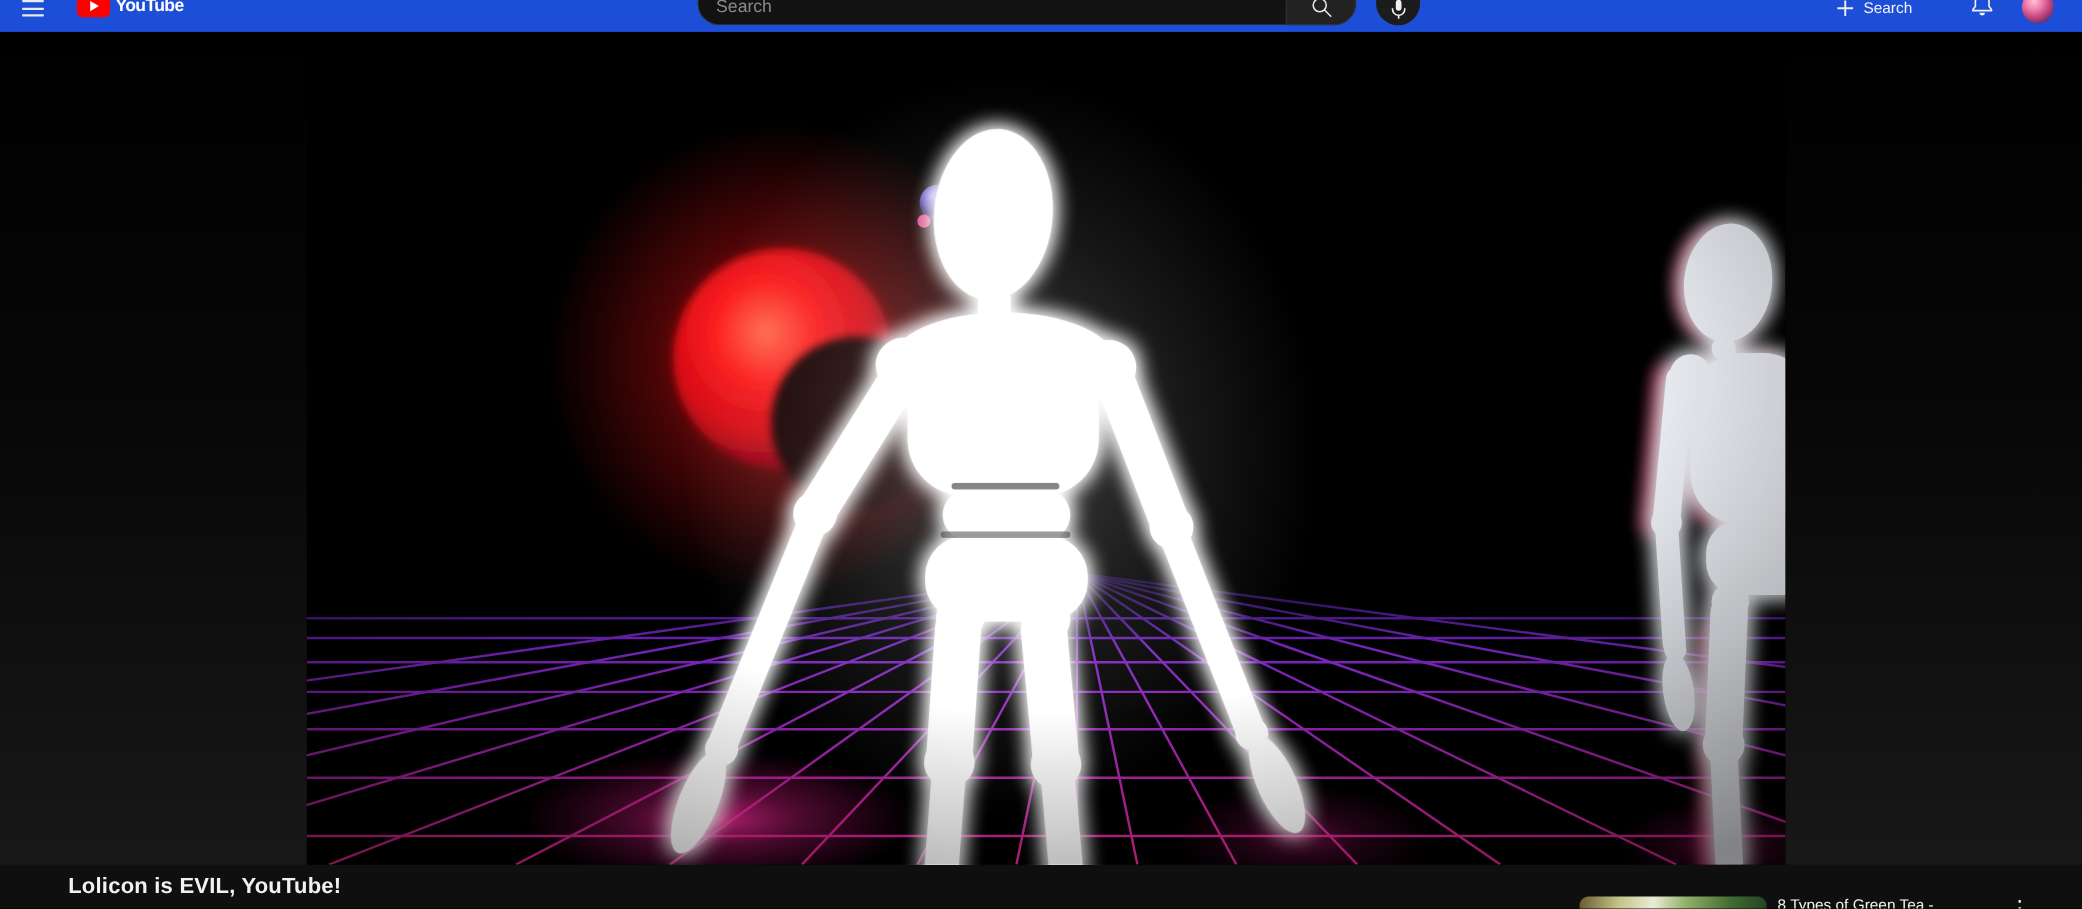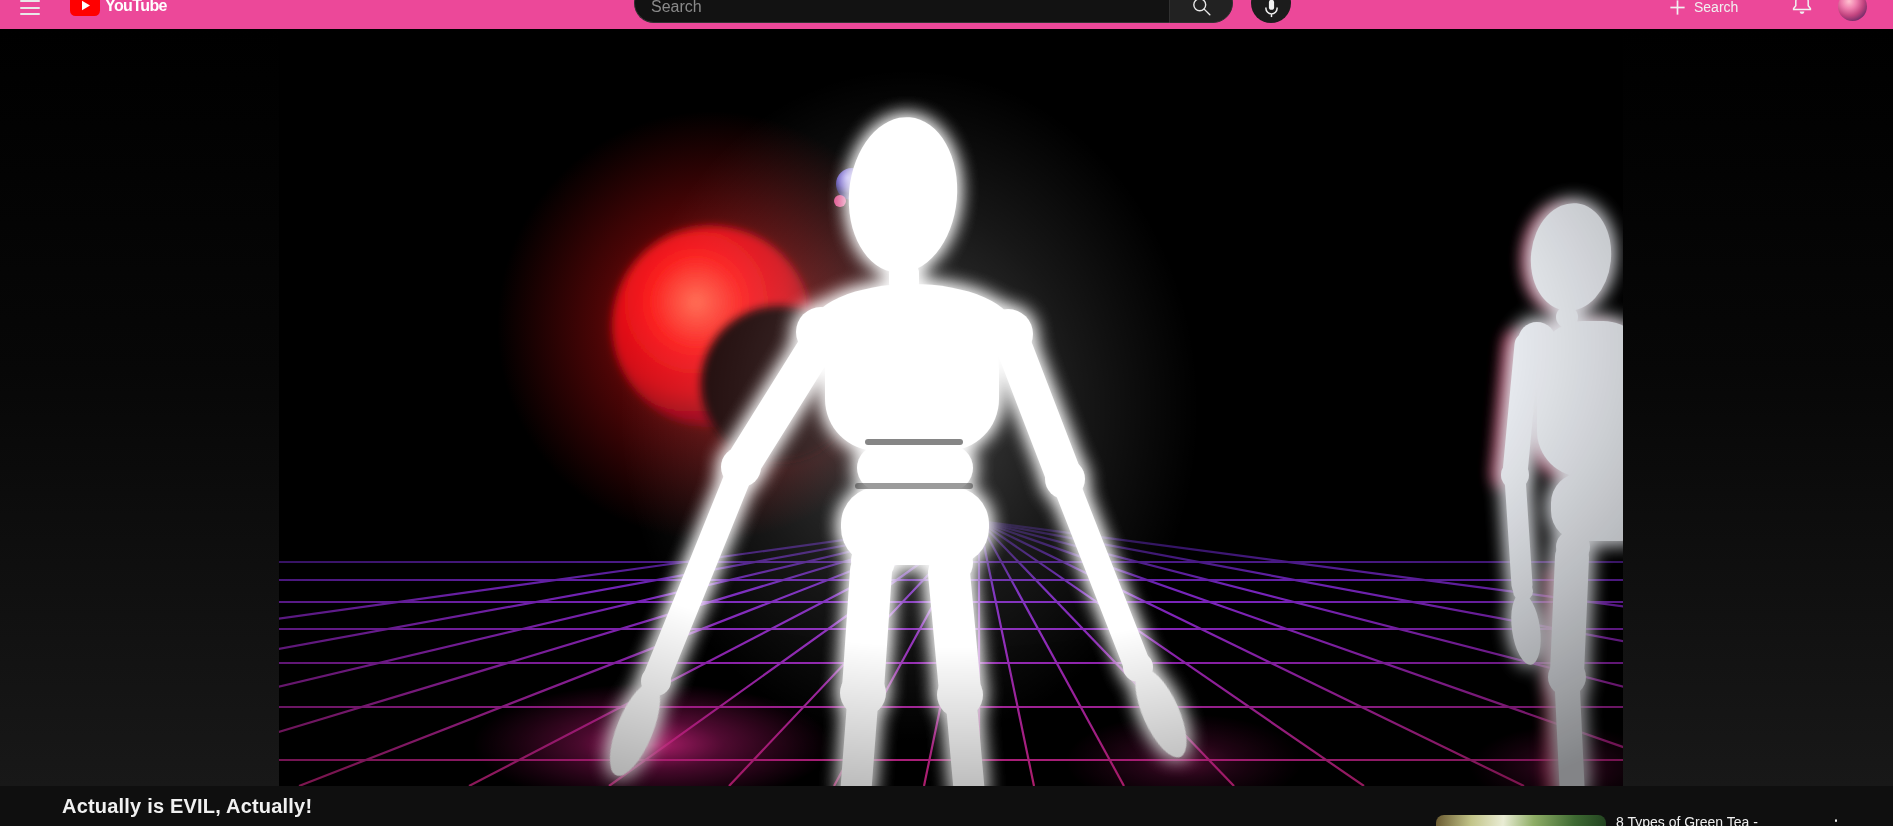"YouTube" .topbar { background: #ec4899 -> #1d4ed8 }
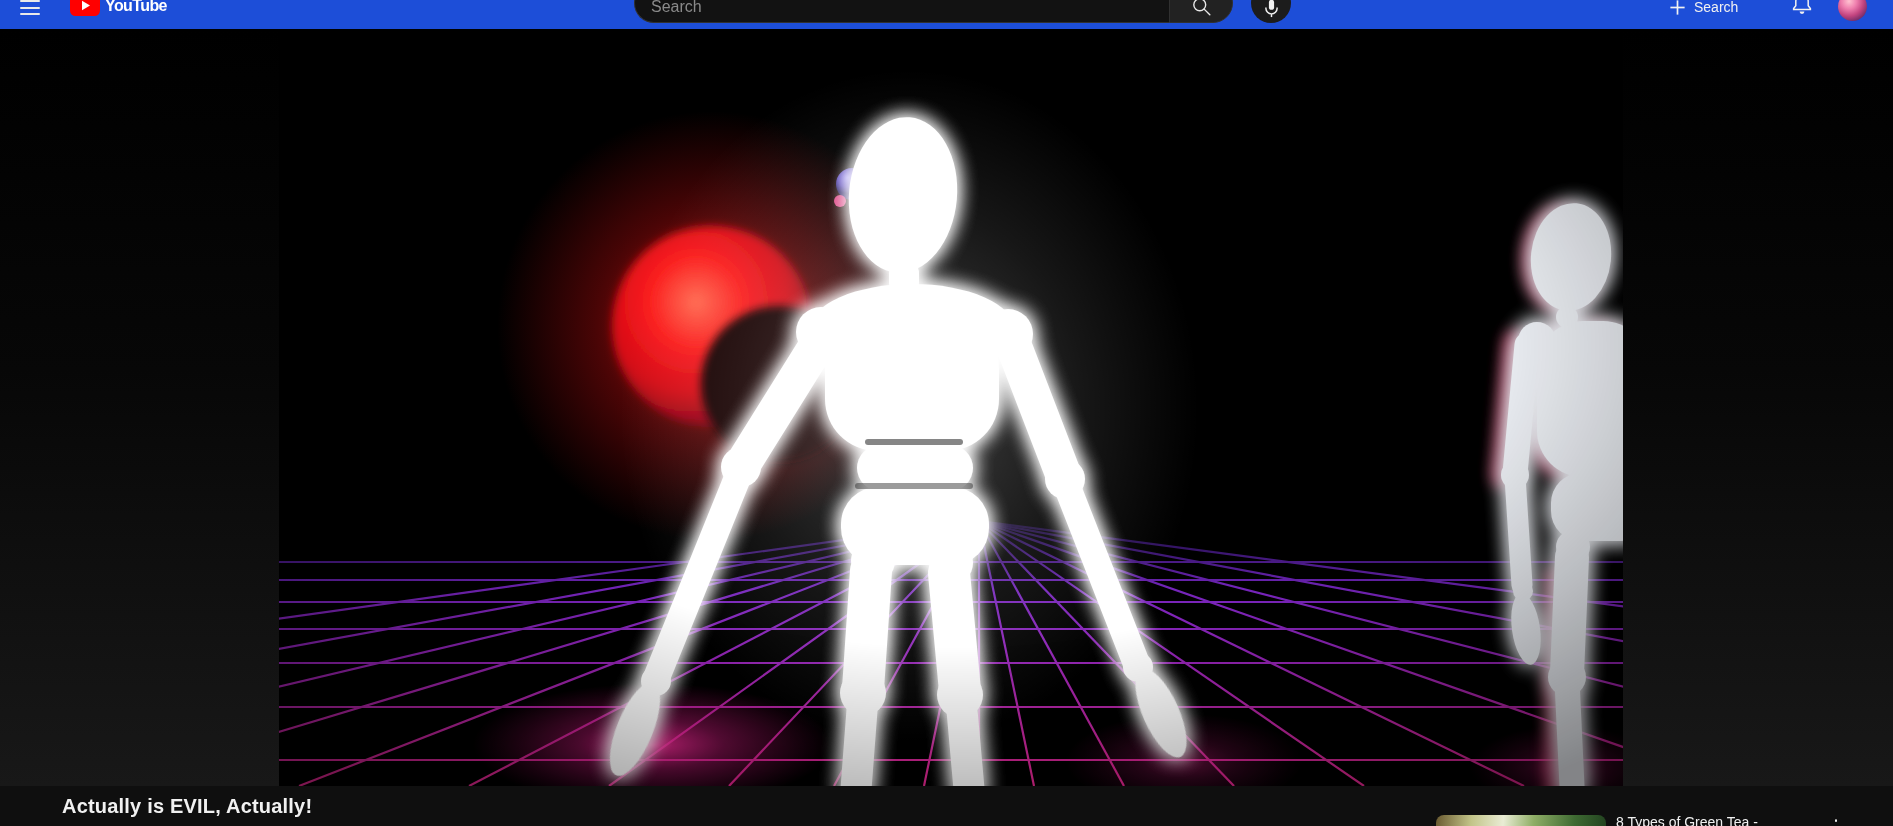"Actually is EVIL, Actually!" h1.vtitle { text: Actually is EVIL, Actually -> Lolicon is EVIL, YouTube }
